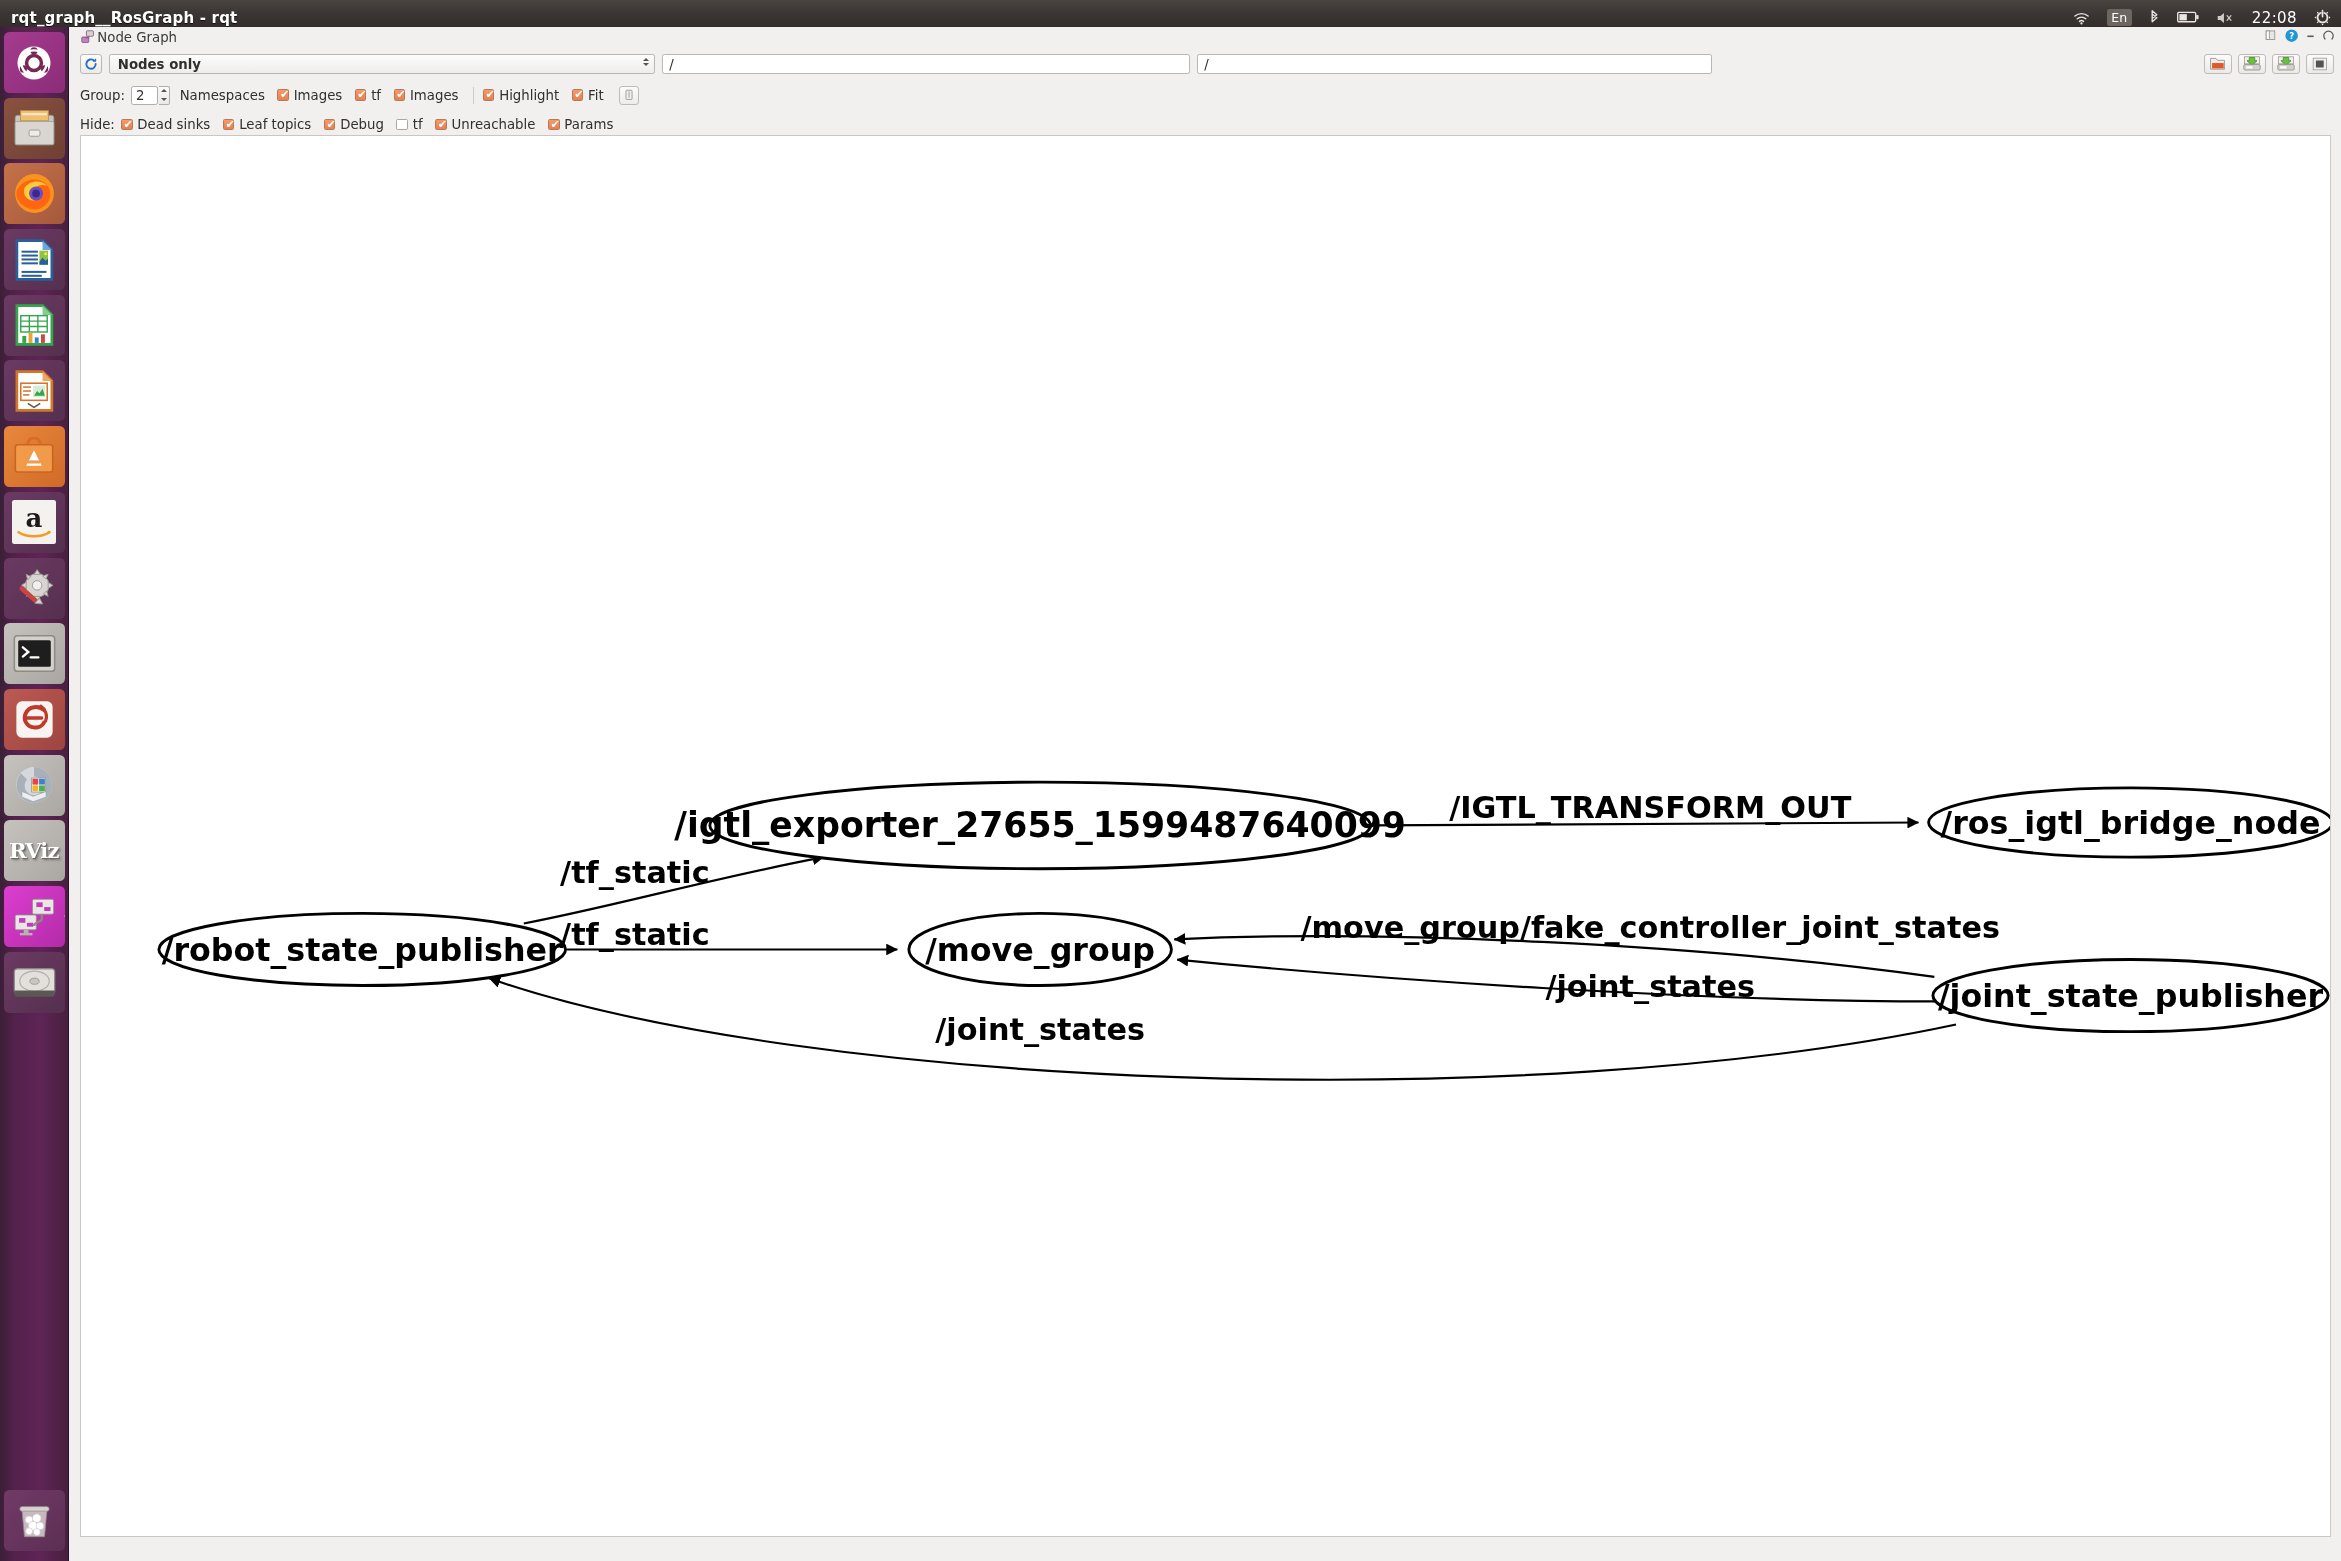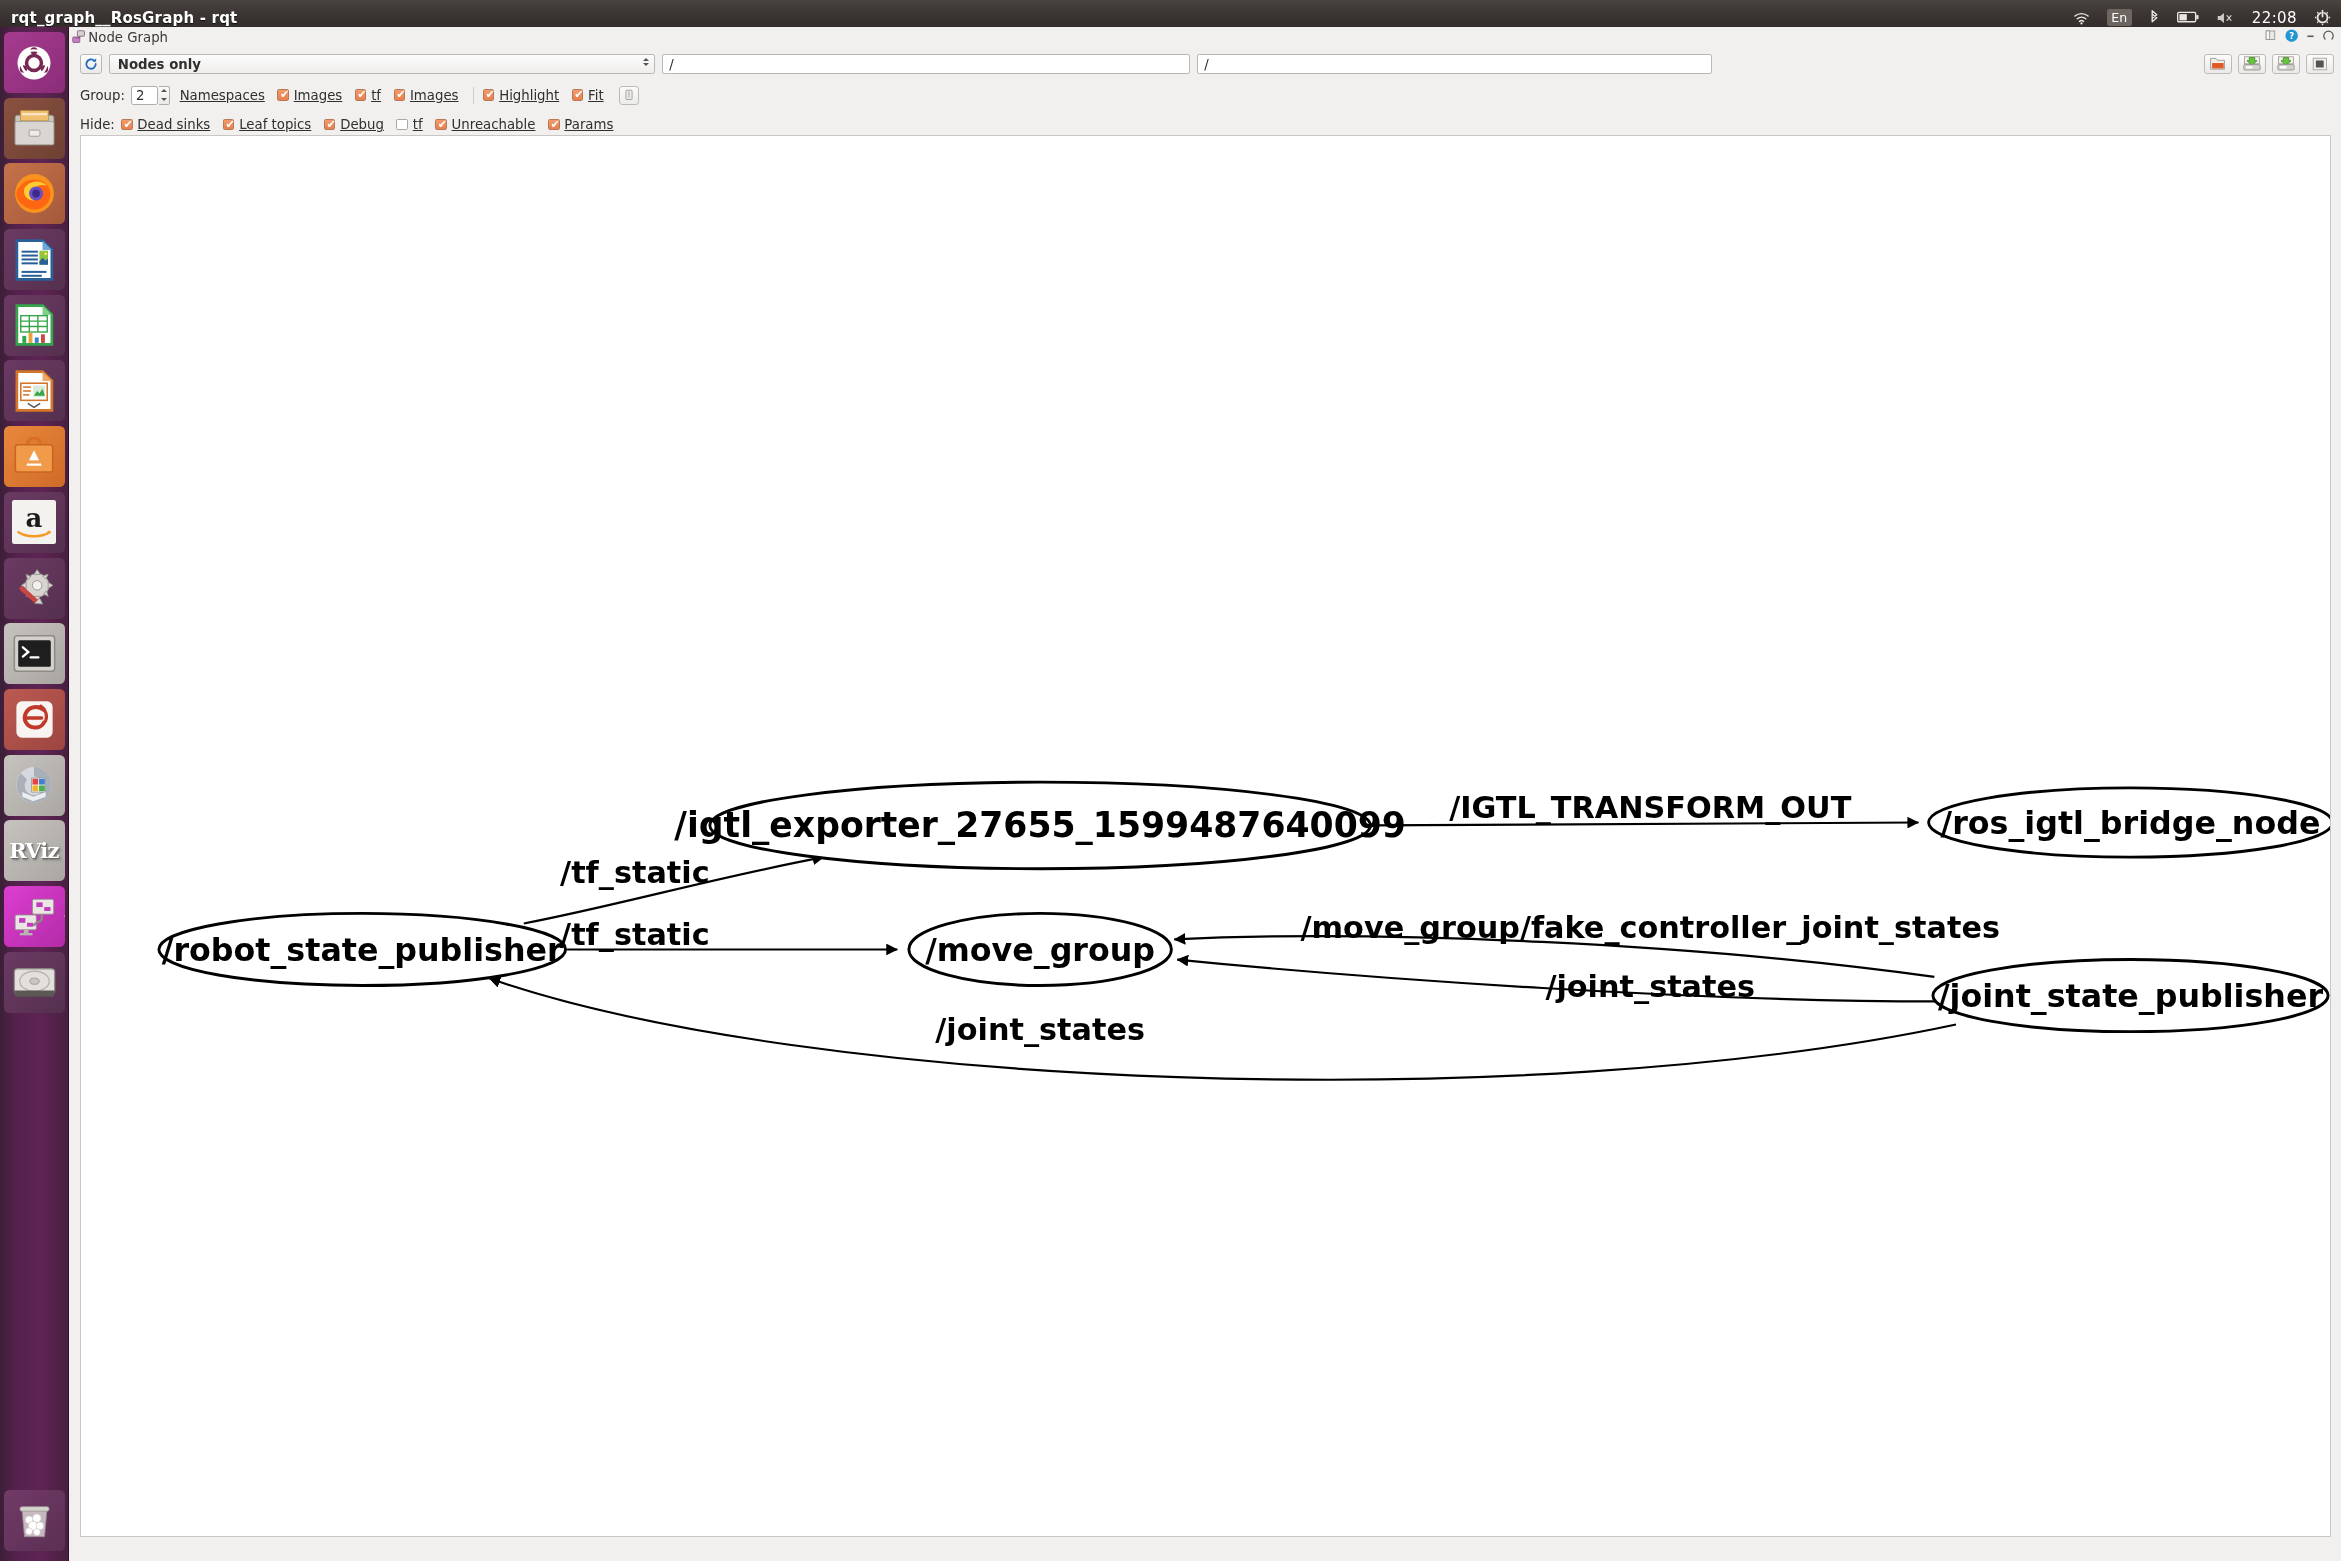"Node Graph" #app-titlebar { padding-left: 3px -> 12px }
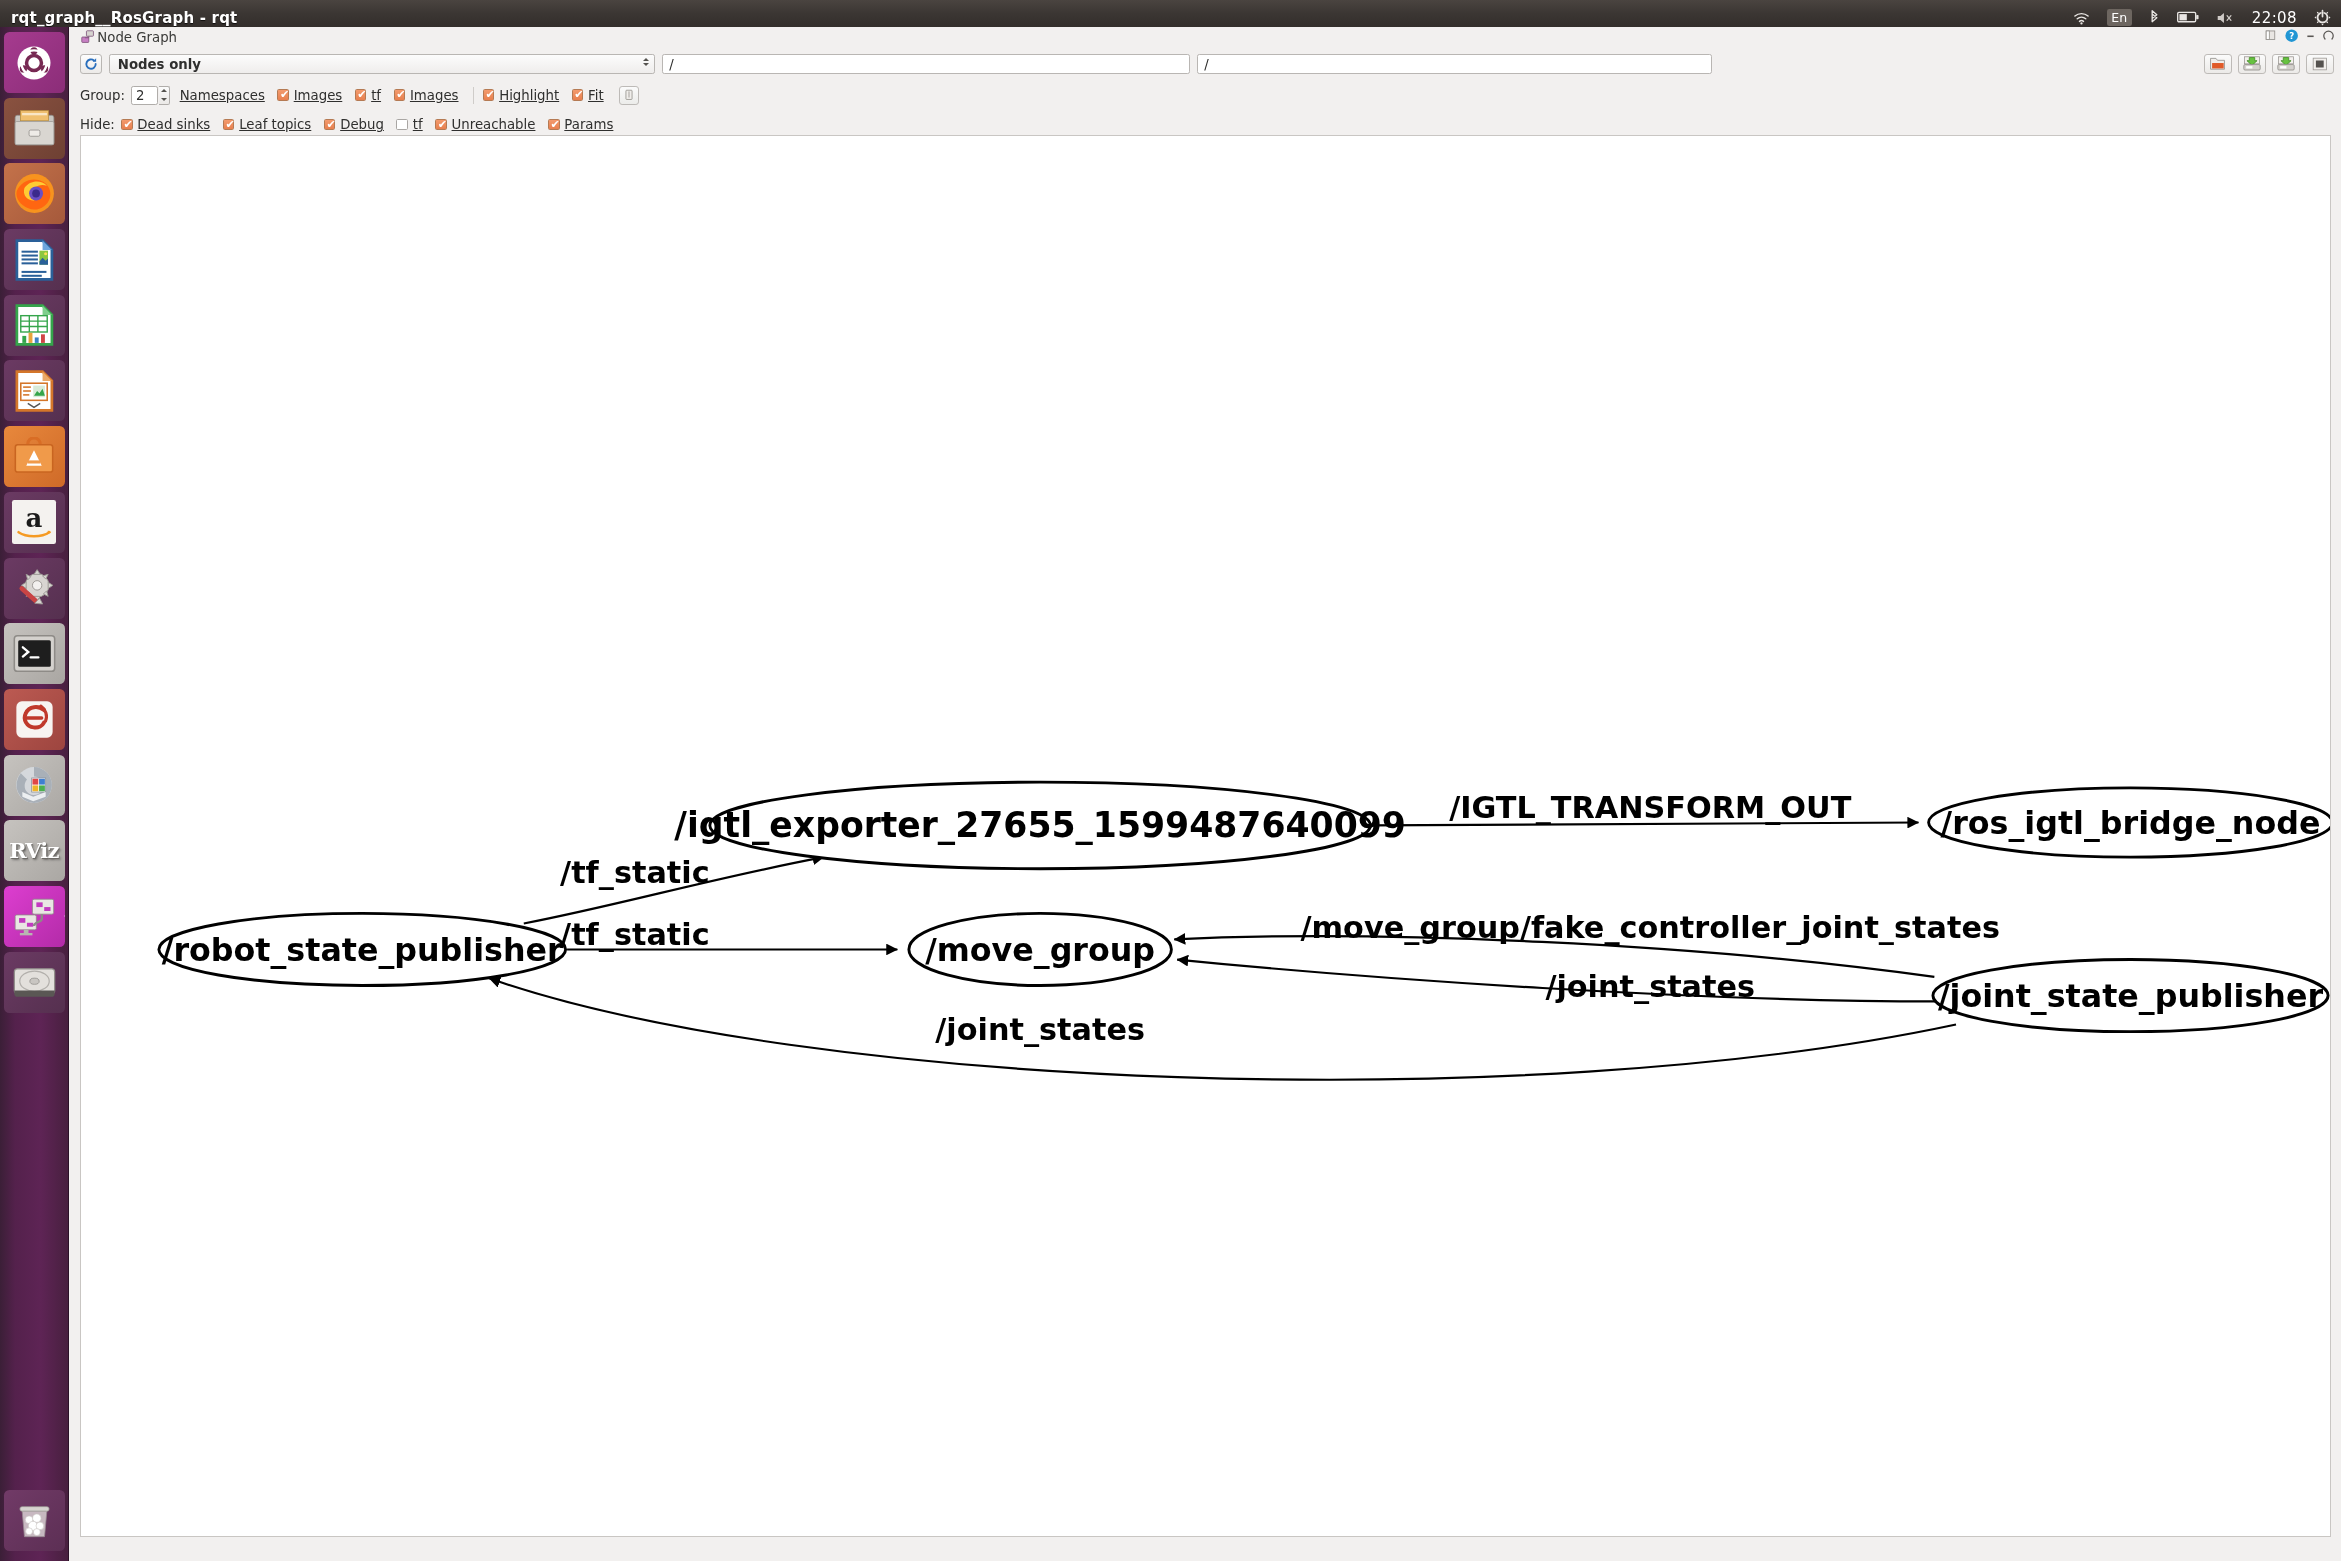"Namespaces" .chk-item { text-decoration: underline -> none }
